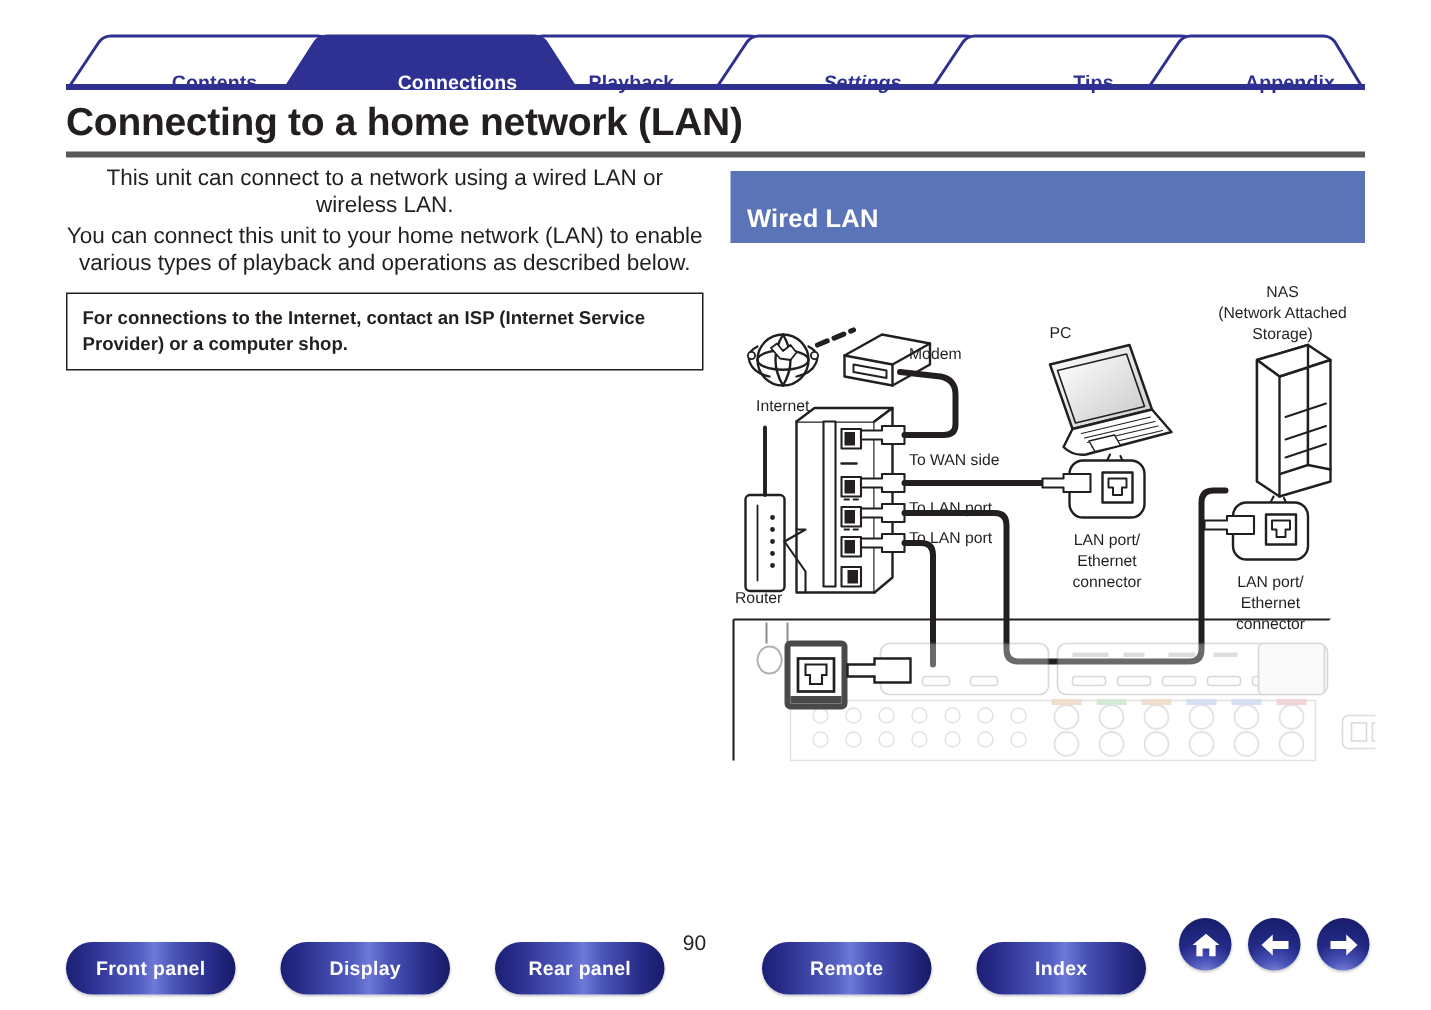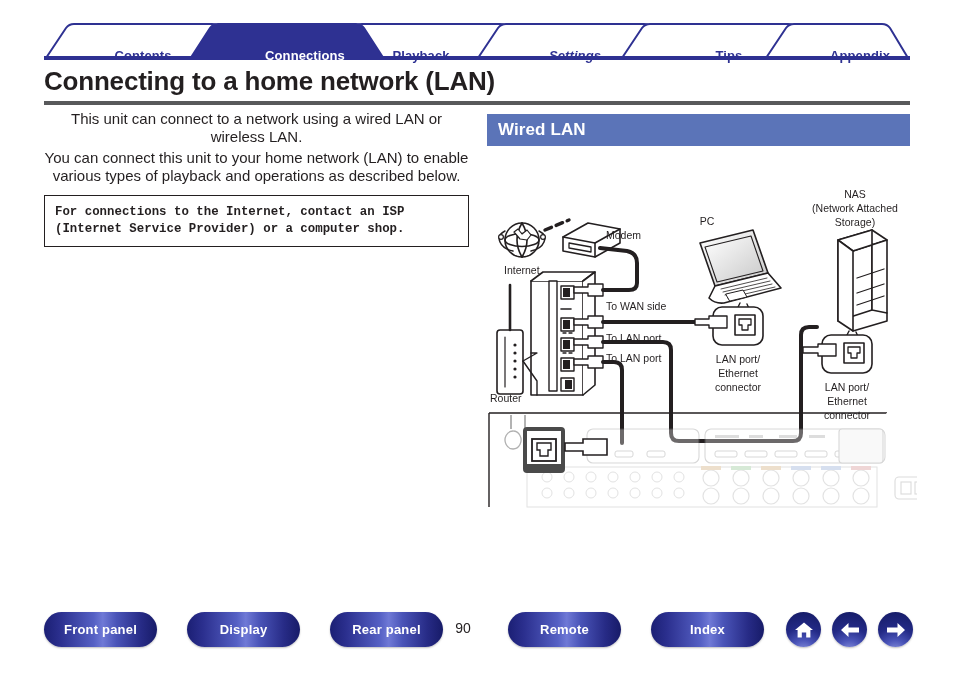"Wired LAN" #wired-lan-header { padding: 6px 11px 6px 11px -> 22px 11px 6px 11px }
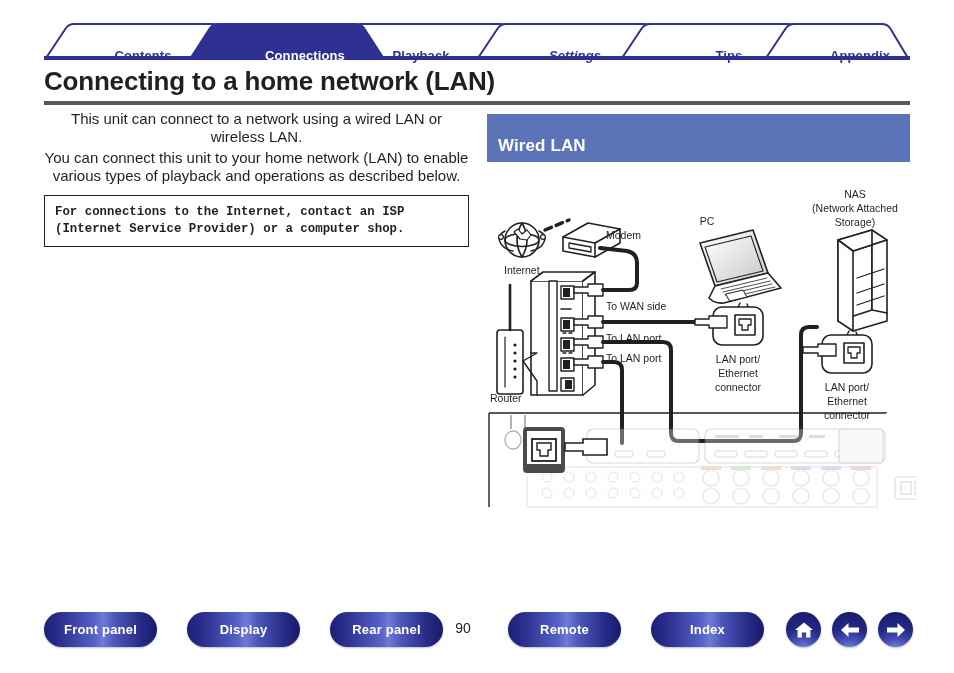"For connections to the Internet," #isp-note { font-family: Liberation Mono, monospace -> none }
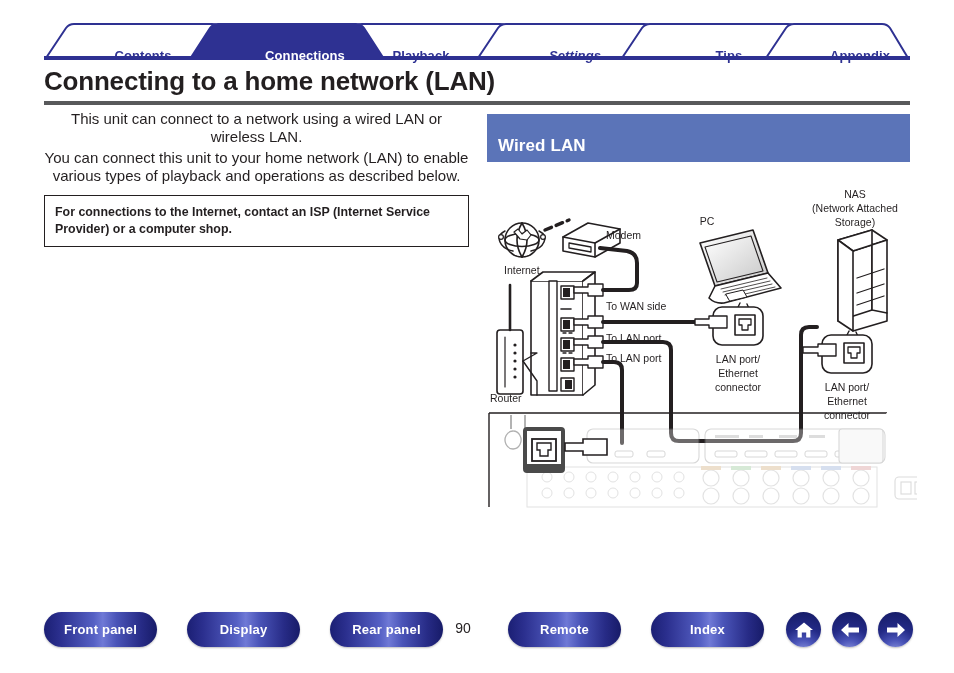"Front panel" .pill-btn { top: 0 -> 16px }
